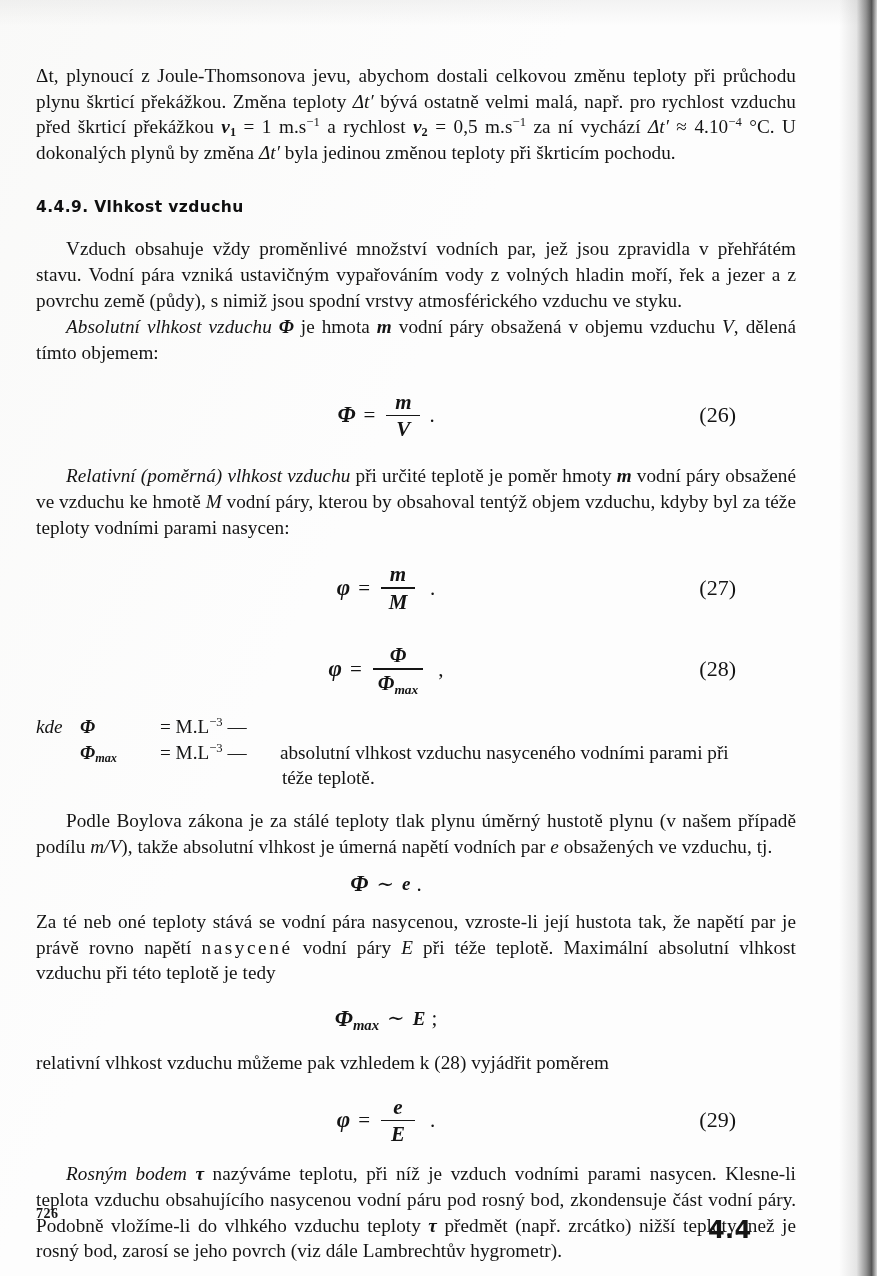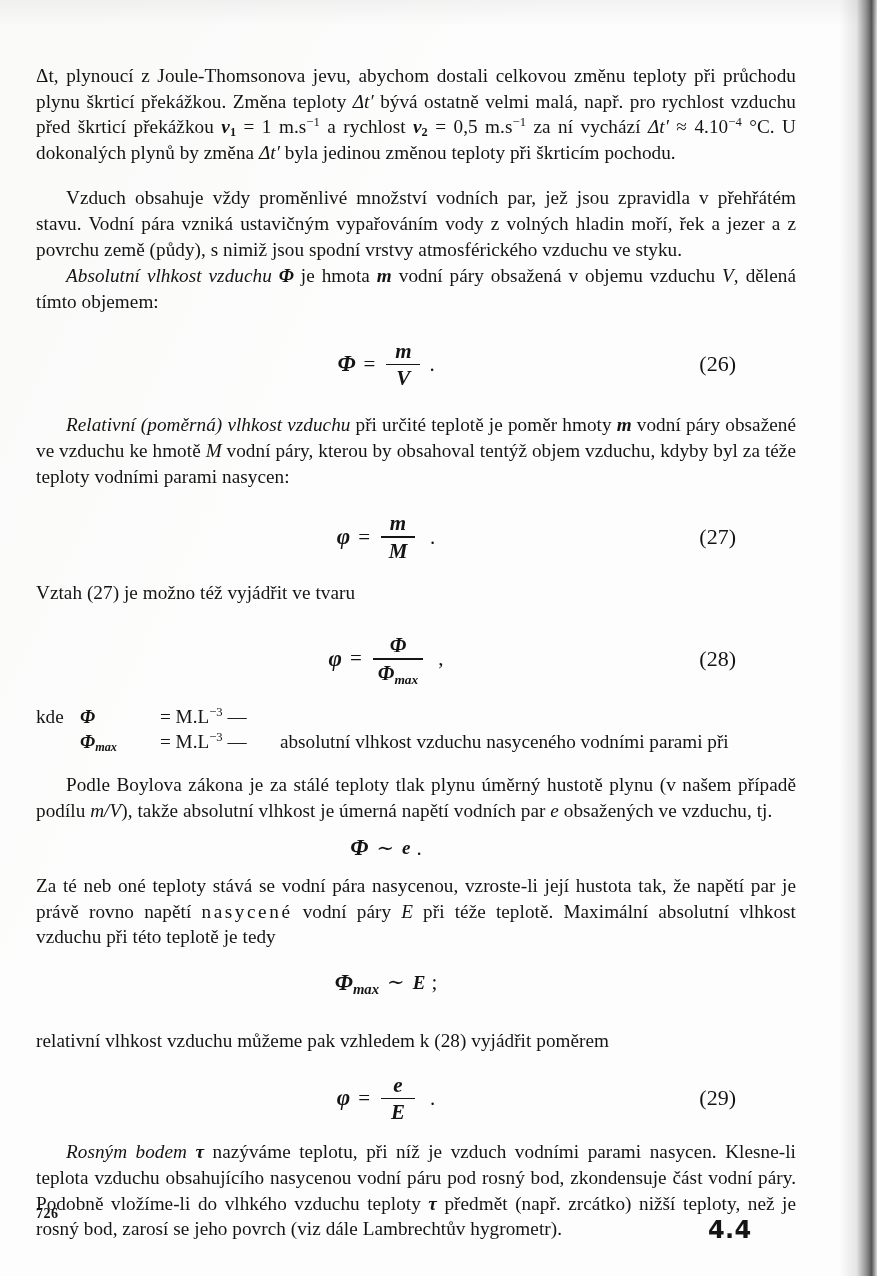"4.4.9. Vlhkost vzduchu" h2.section-head { html: none -> <h2>4.4.9. Vlhkost vzduchu</h2> }
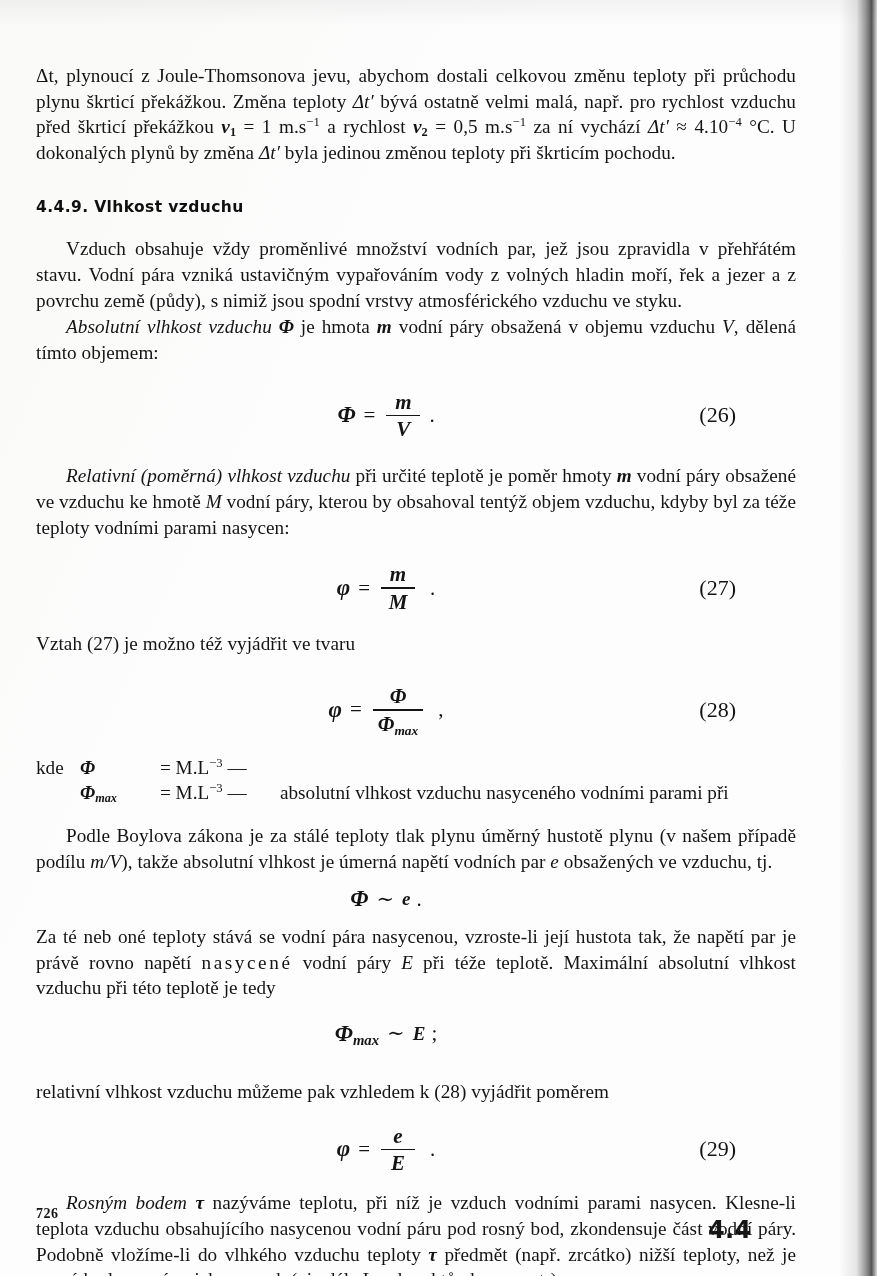"Vztah (27) je možno též" p.body { html: <p>Vztah (27) je možno též vyjádřit ve tvaru</p> -> none }
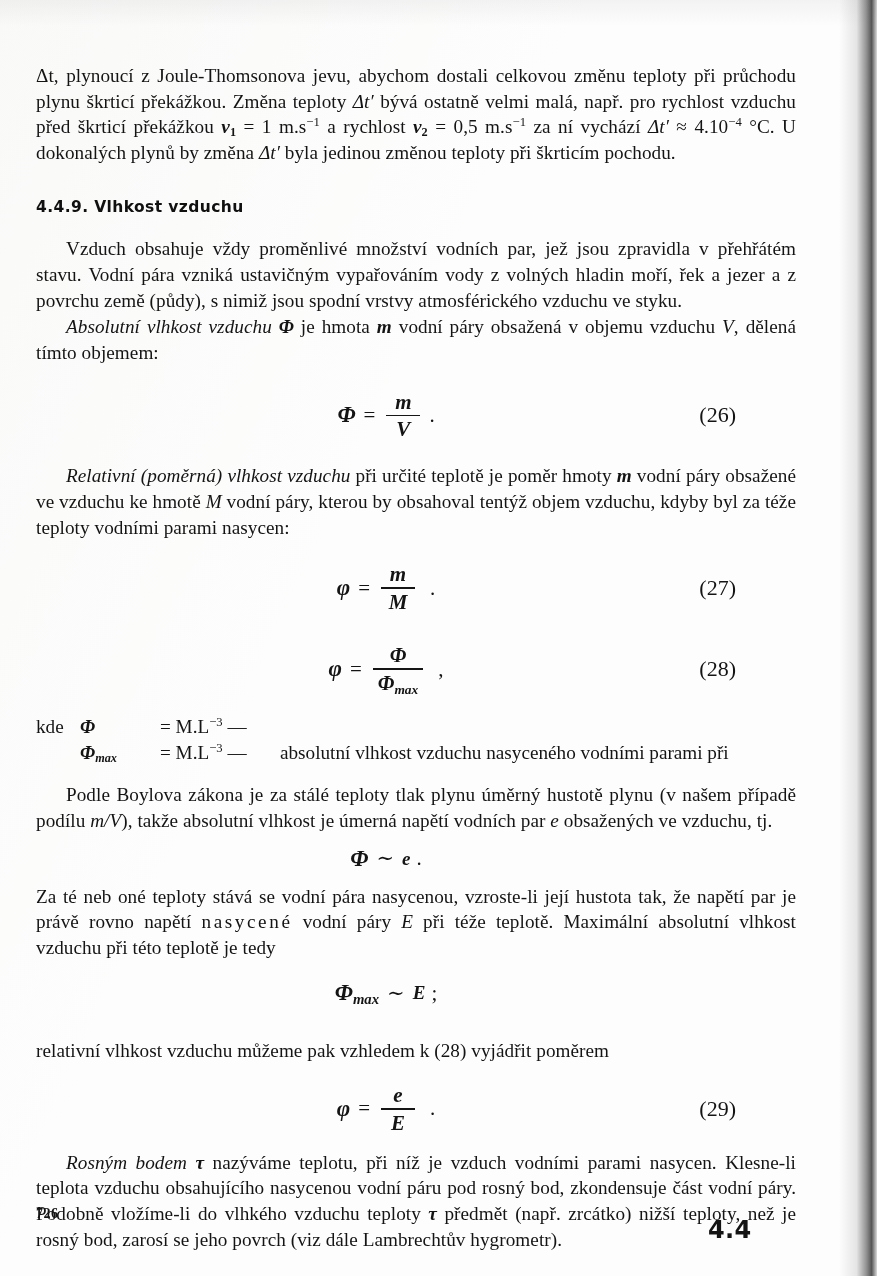"kde" .kde-kw { font-style: none -> italic }
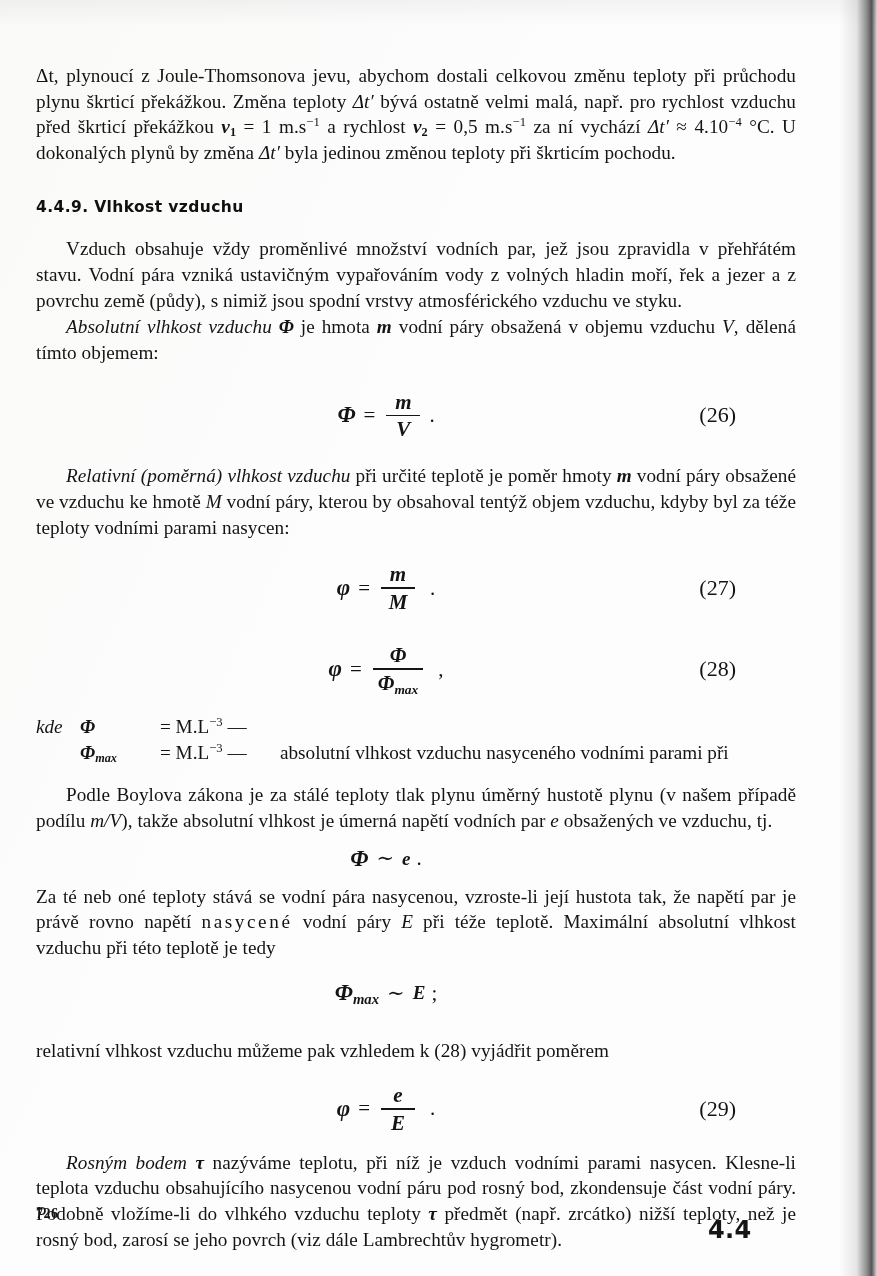"téže teplotě." div.kde-cont { html: none -> <div>téže teplotě.</div> }
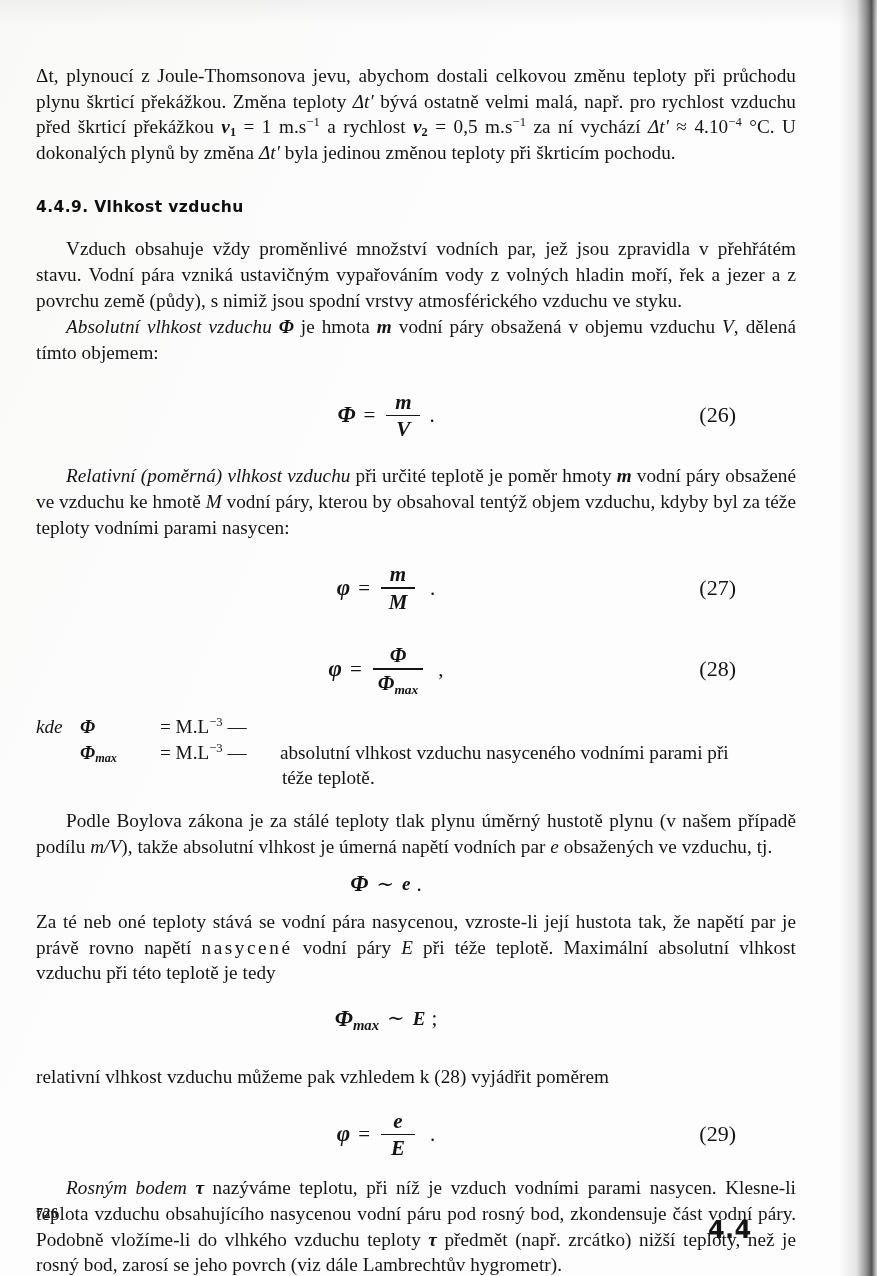"relativní vlhkost vzduchu můžeme pak" p.body { margin-top: 26px -> 12px }
